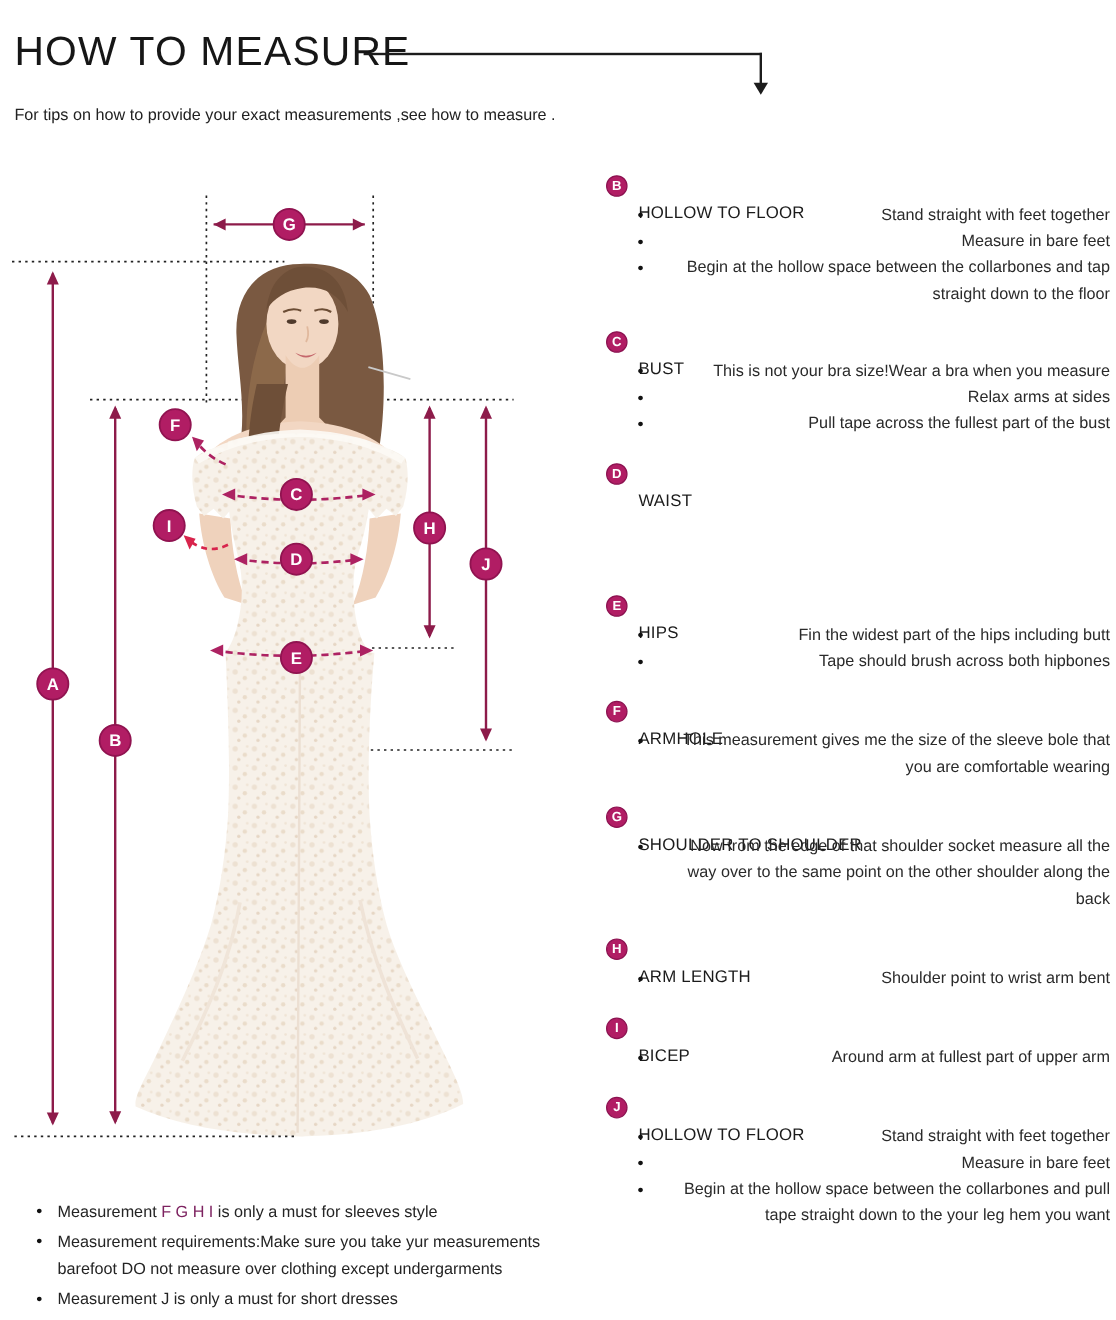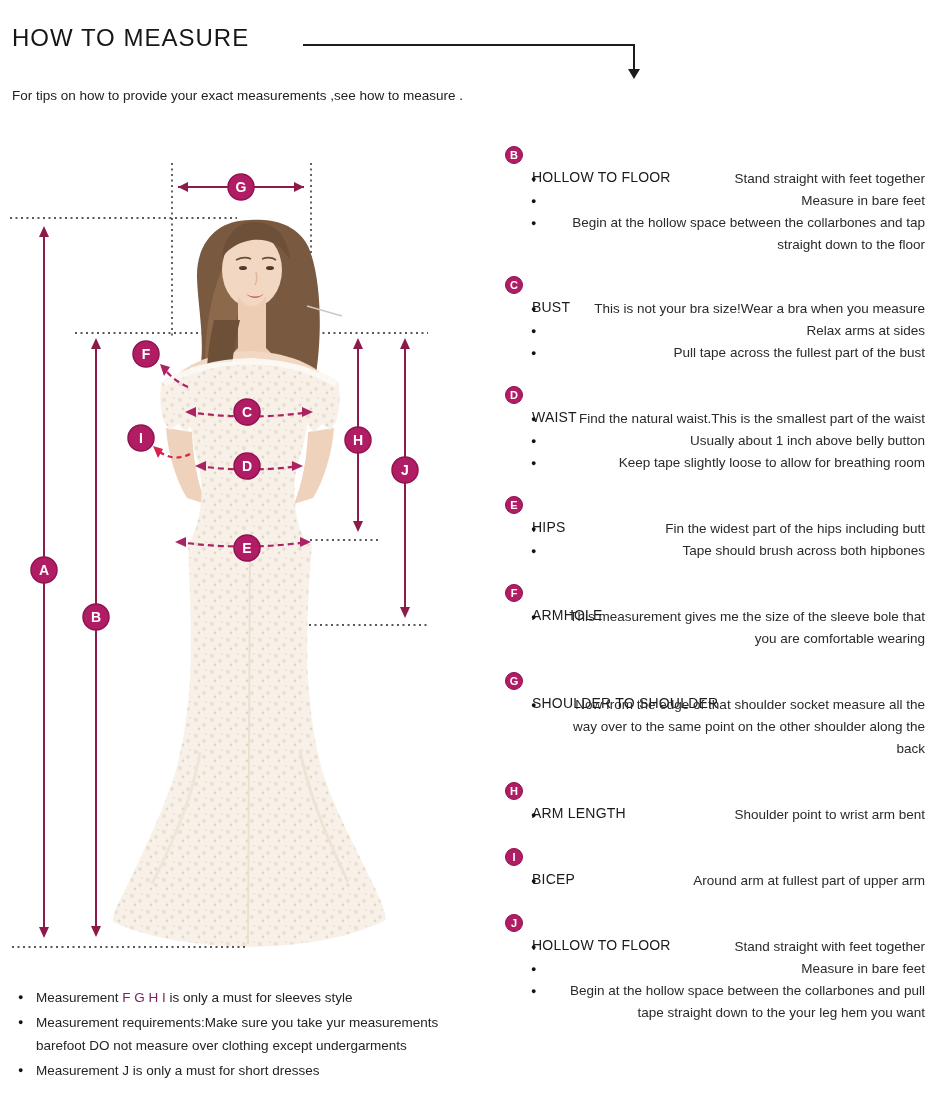"HOW TO MEASURE" .page-title { font-size: 24px -> 34px }
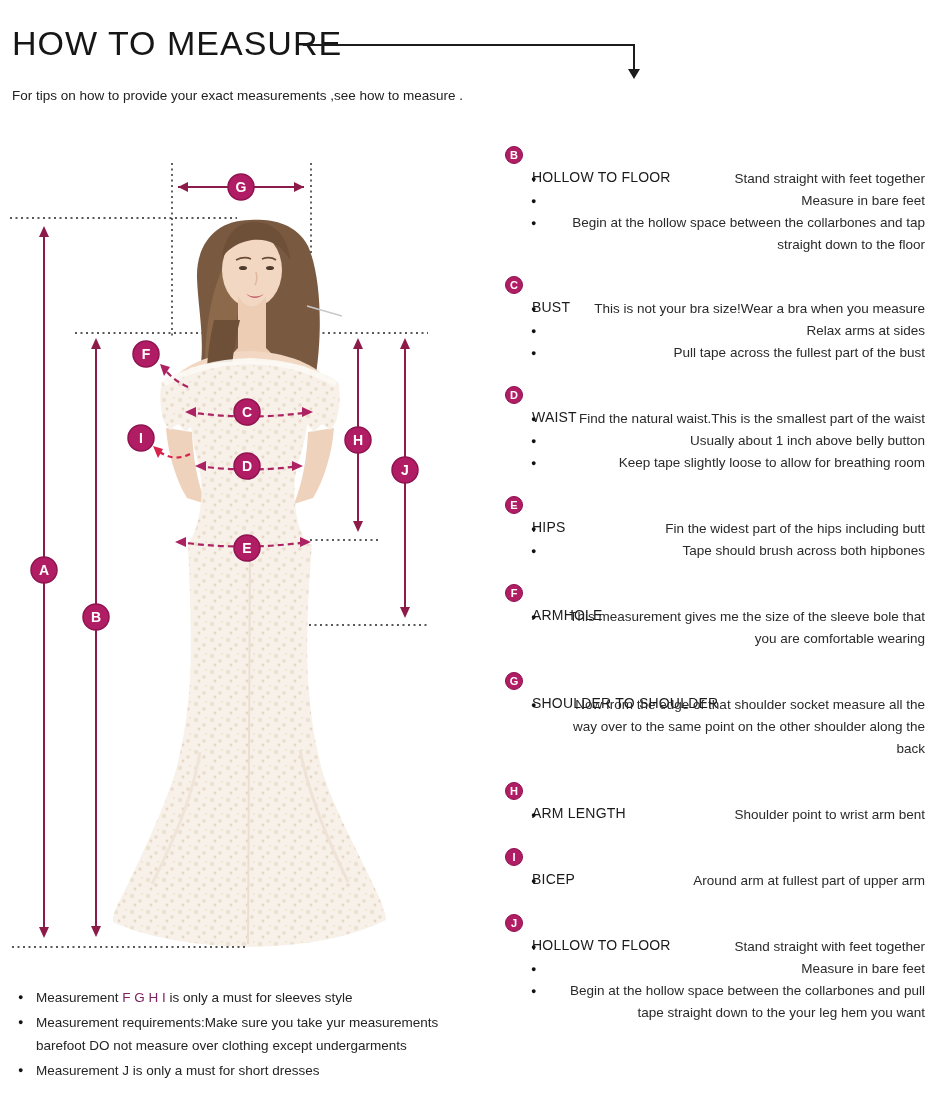"Find the natural waist.This is" ul { html: <ul> <li>Find the natural waist.This is the smallest part of the waist</li> <li>Usually about 1 inch above belly button</li> <li>Keep tape slightly loose to allow for breathing room</li> </ul> -> none }
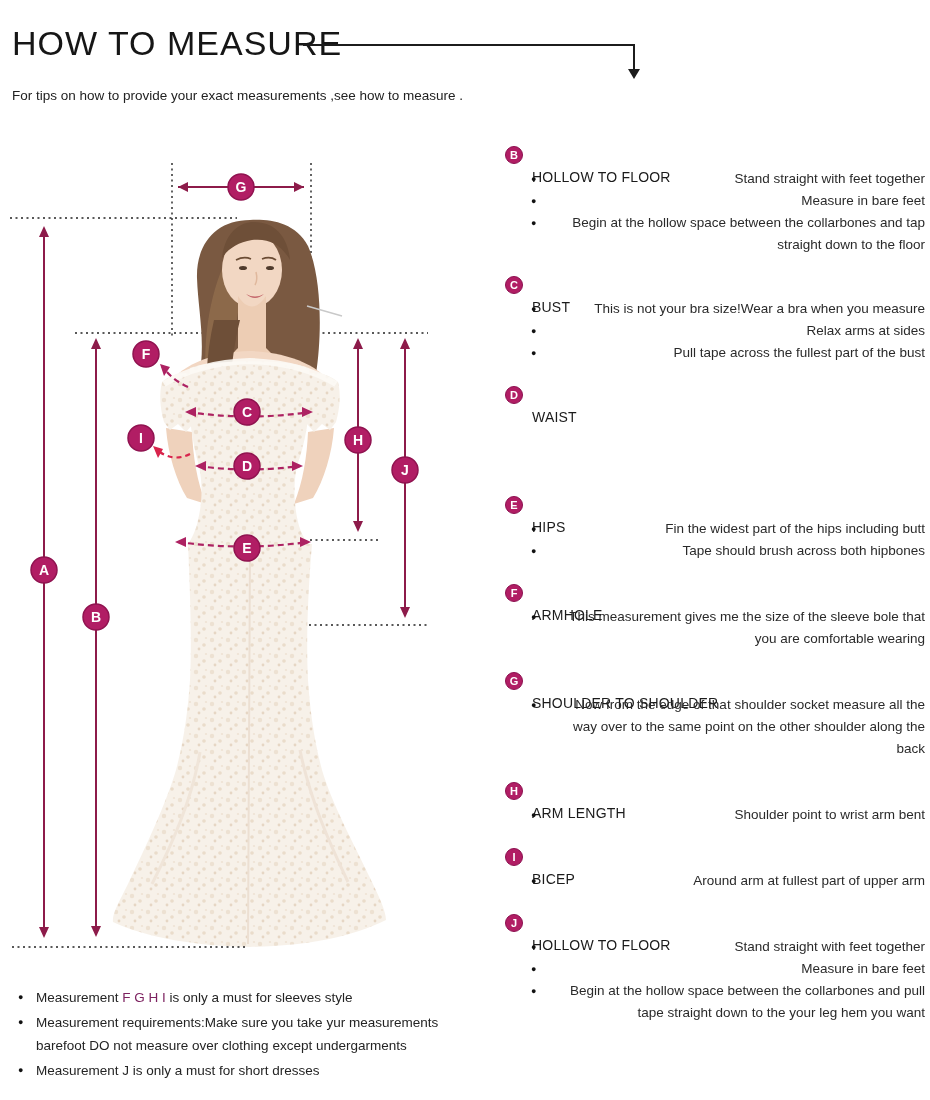"Measurement F G H I" .notes ul { margin: 0 -> 12px }
